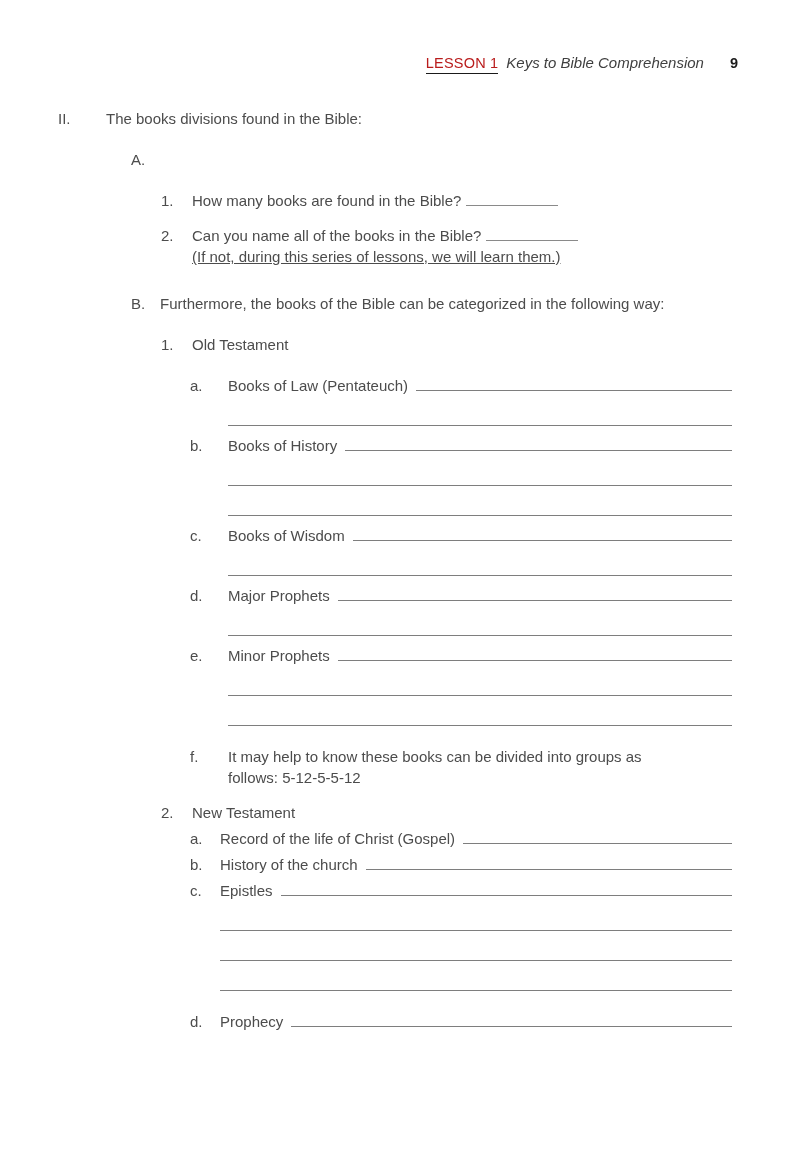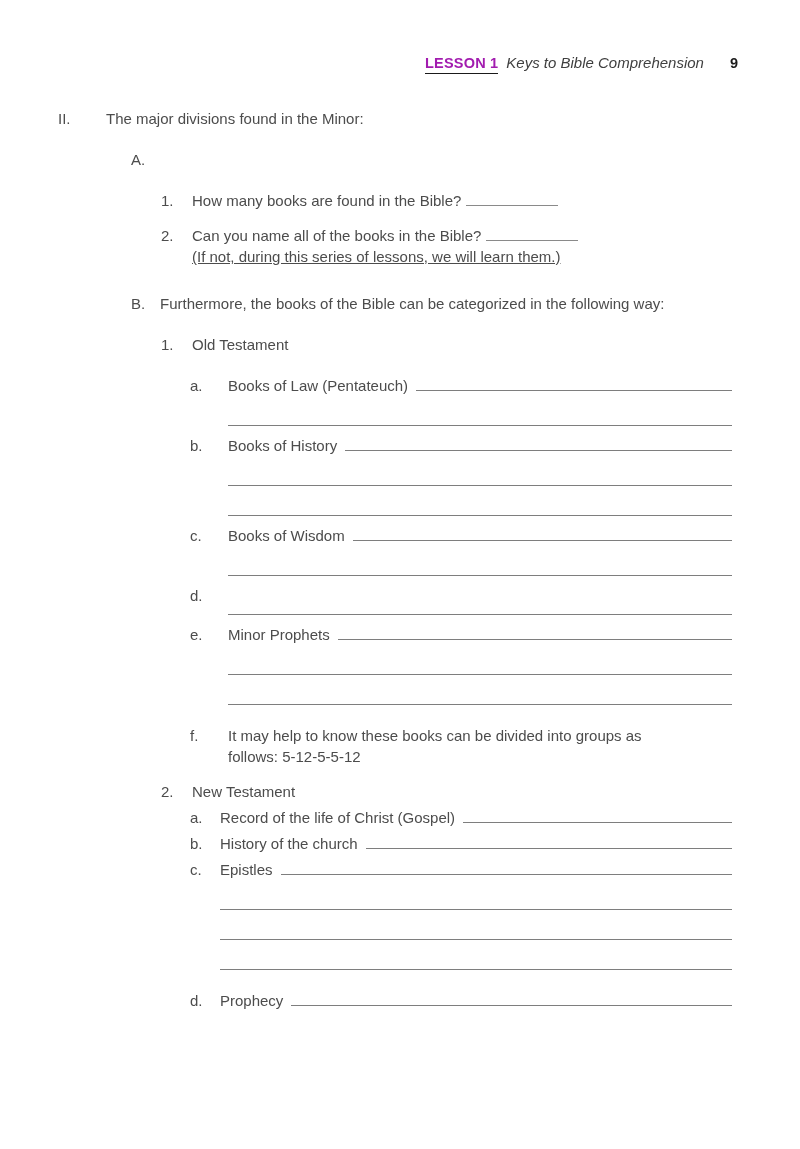"LESSON 1" .lesson-tag { color: #a21caf -> #b91c1c; font-weight: bold -> normal }
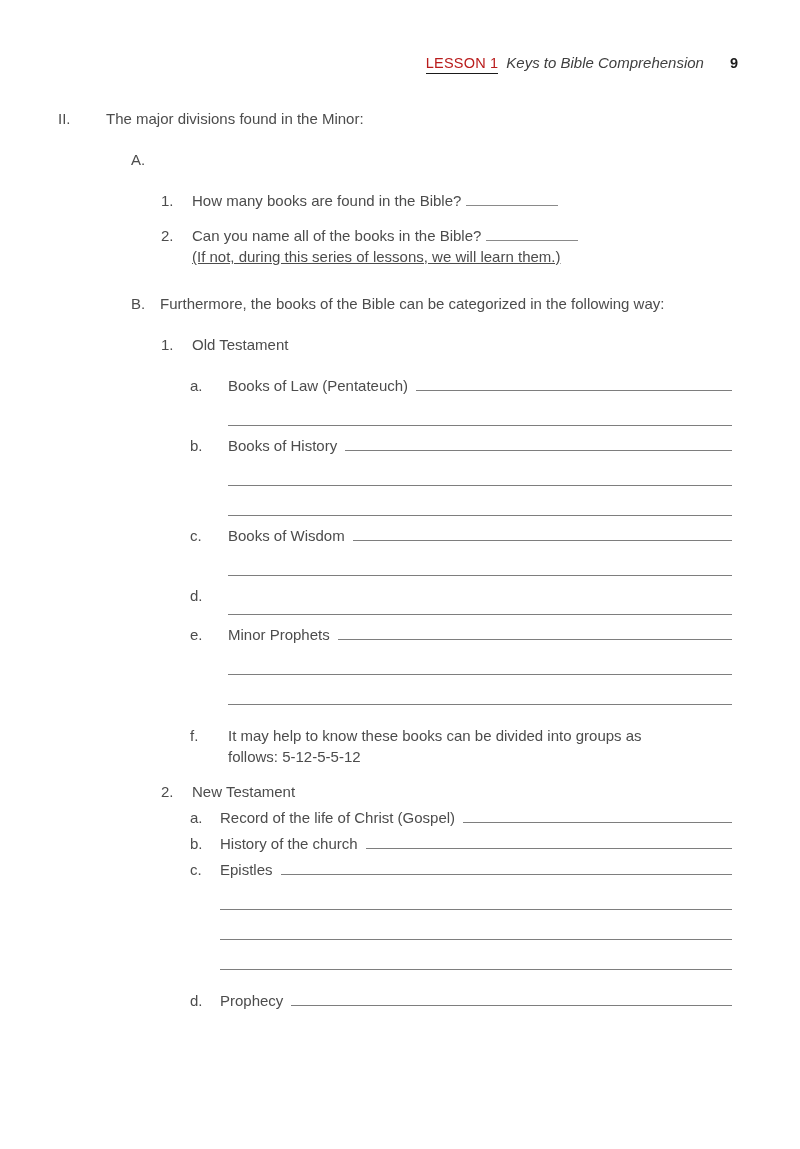"The major divisions found in" span.content { text: major divisions found in the Minor -> books divisions found in the Bible }
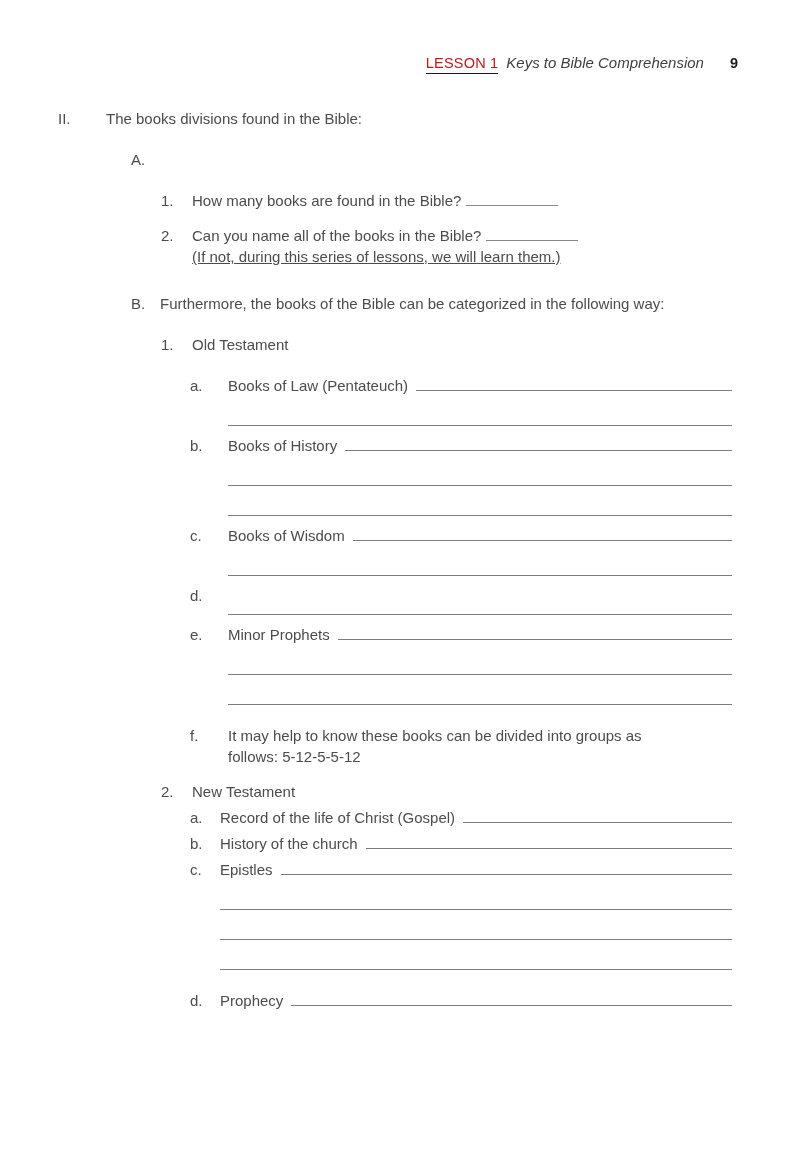"Major Prophets" span.rule-flex { html: none -> <span> <span>Major Prophets</span> <span></span> </span> }
